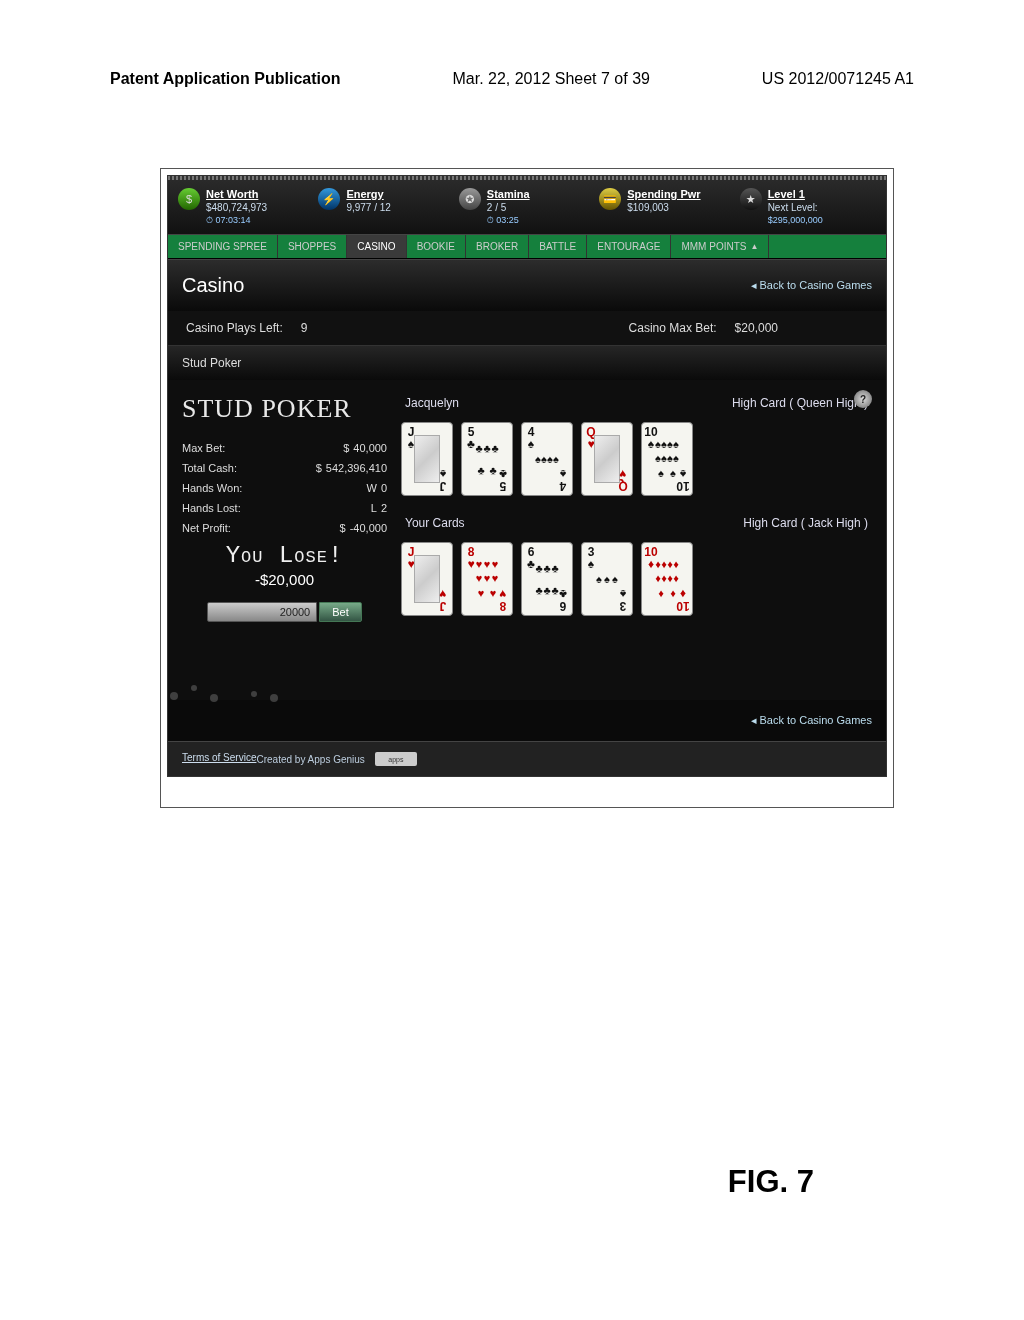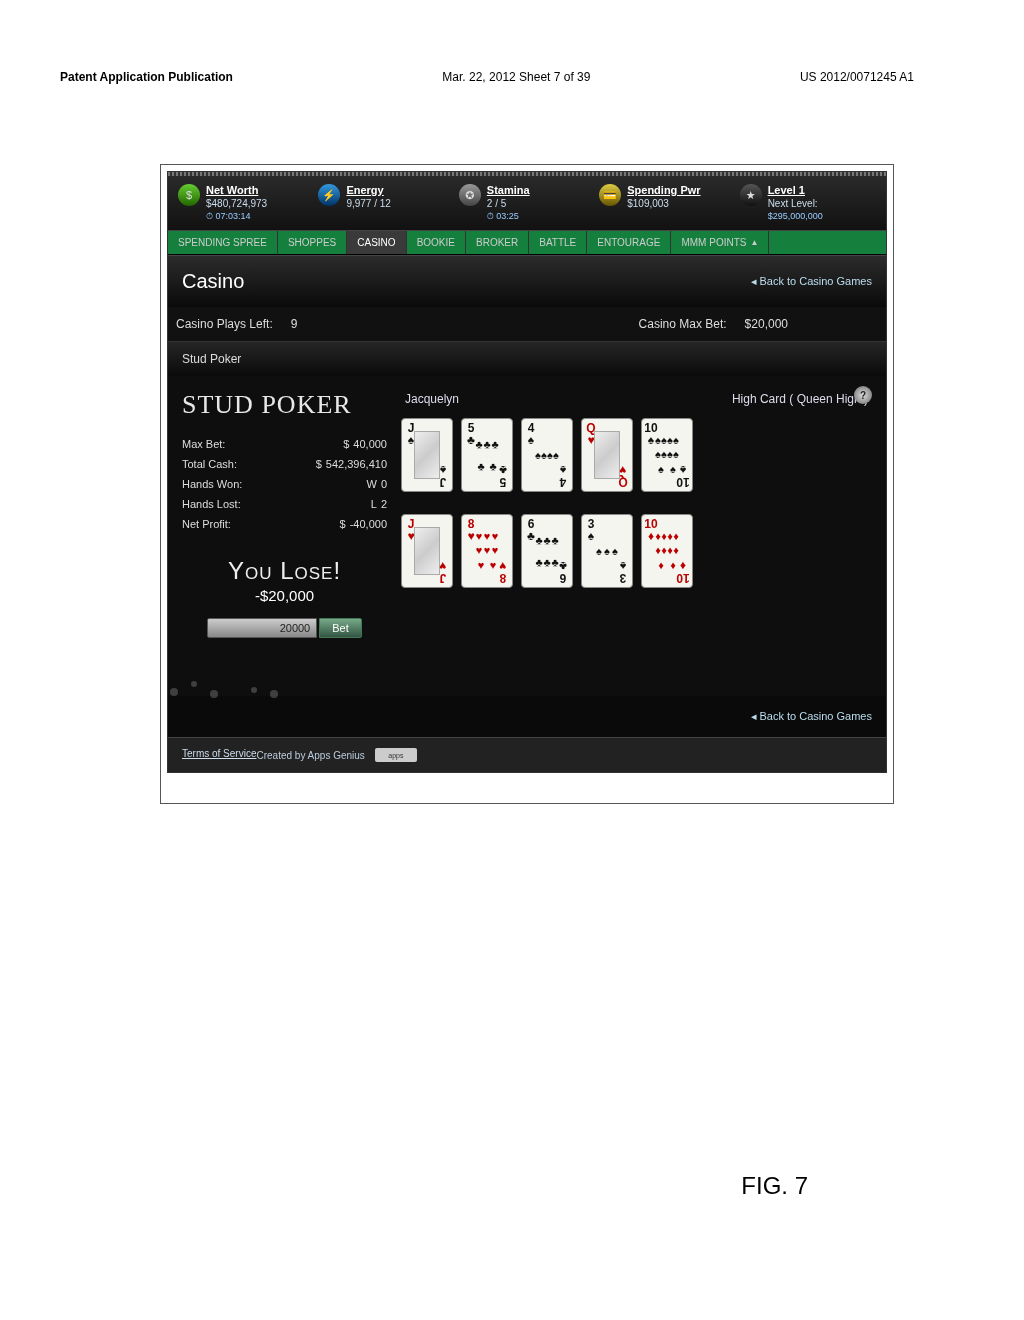"Patent Application Publication" .page-header { font-size: 12px -> 16px; padding: 70px 110px 20px 60px -> 70px 110px 20px 110px }
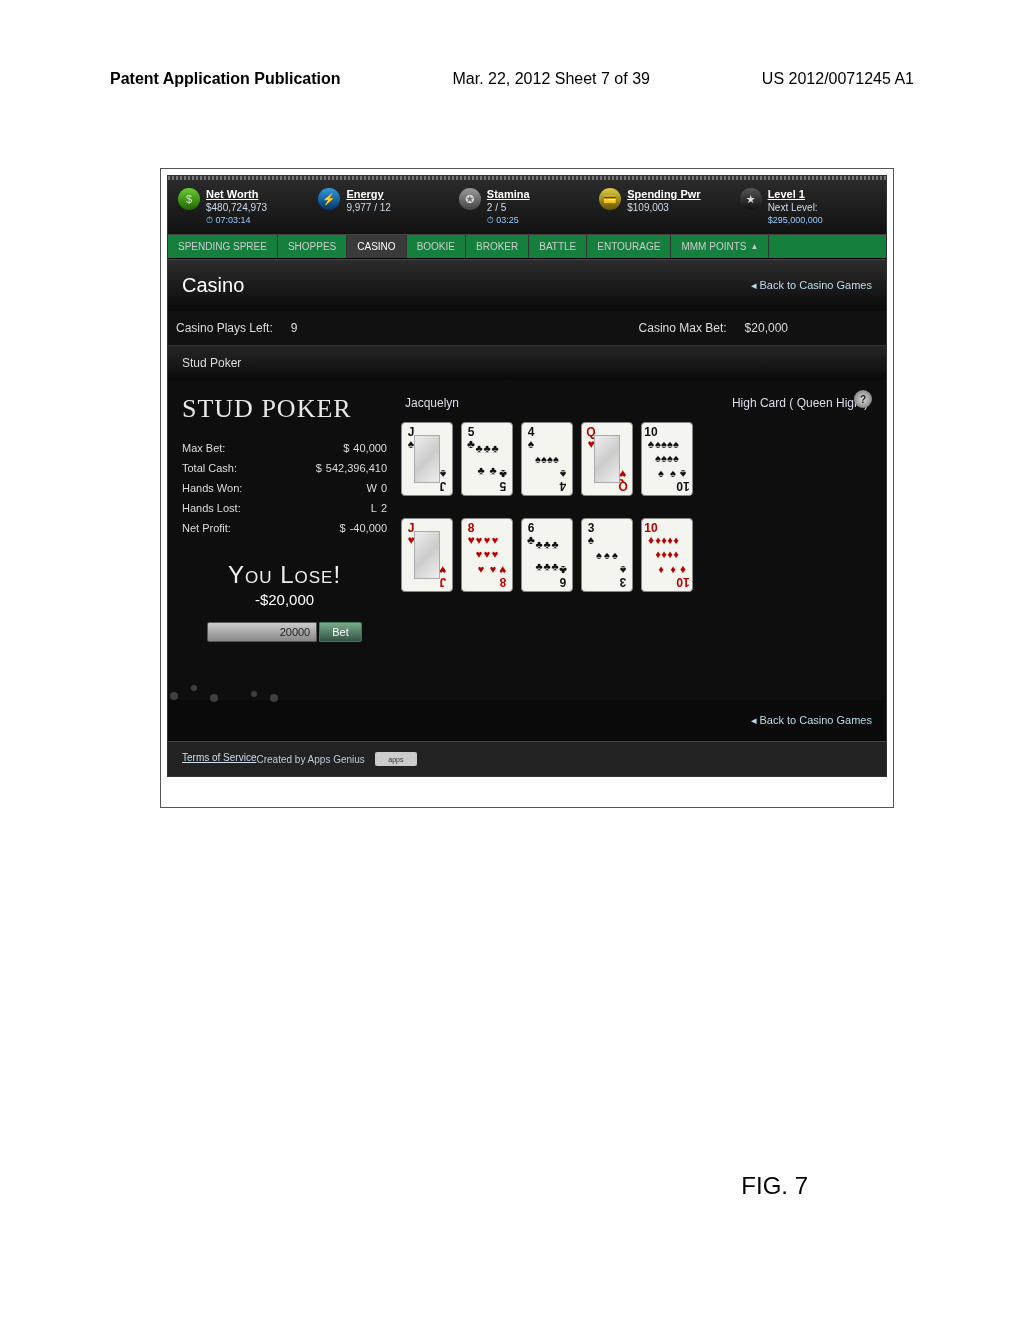"Casino Plays Left:" .info-row { padding: 10px 8px -> 10px 18px }
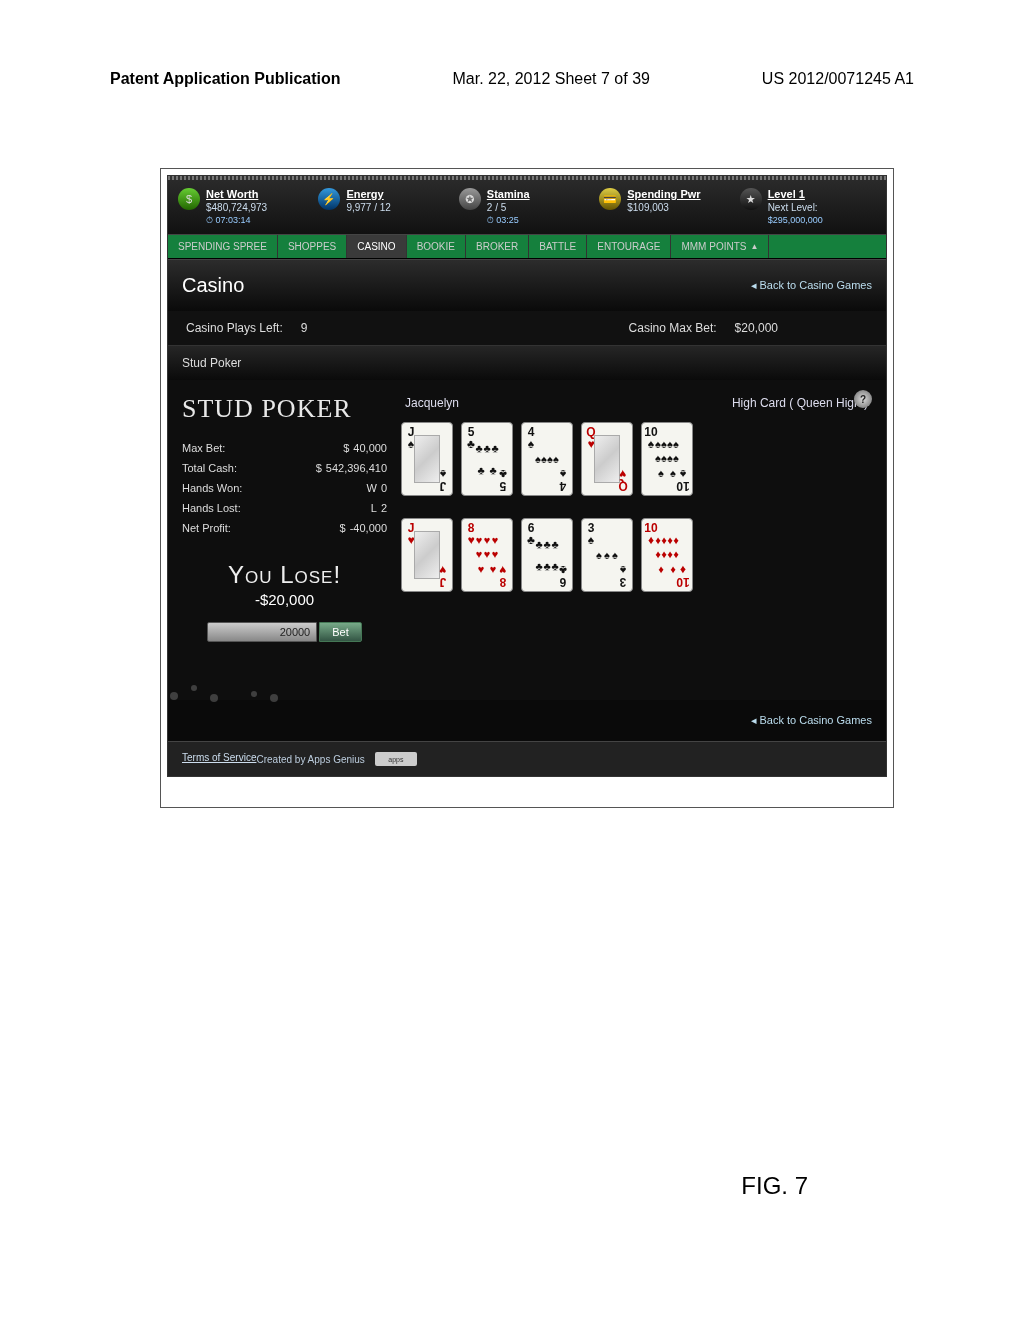"Your Cards" div.hand-label { html: none -> <div> <span>Your Cards</span> <span>High Card ( Jack High )</span> </div> }
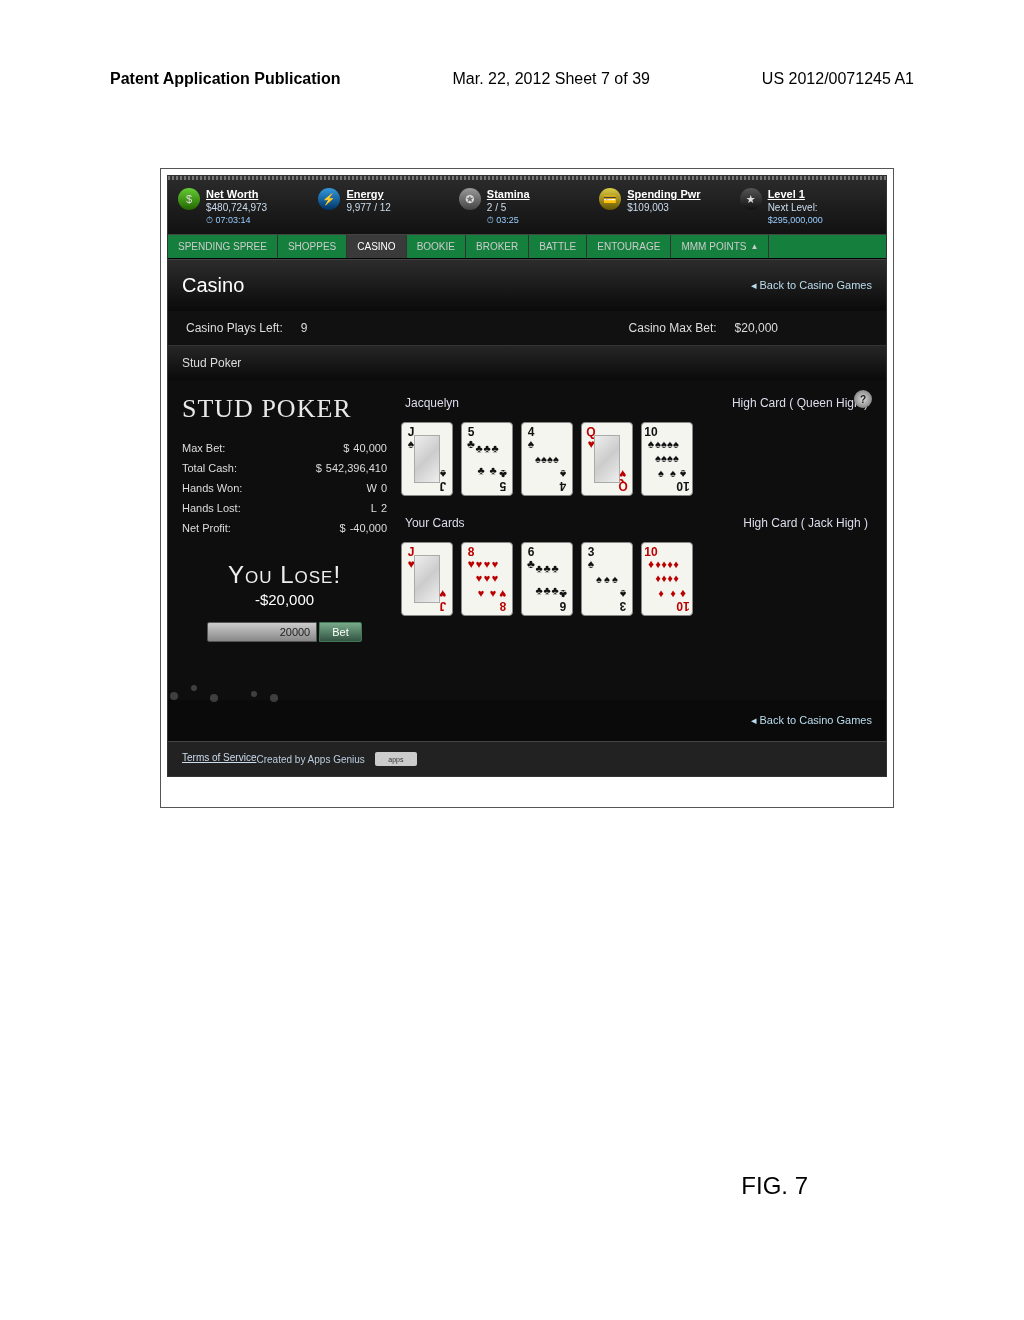"You Lose!" .result { font-family: Liberation Sans, sans-serif -> Liberation Mono, monospace; margin-top: 23px -> 4px }
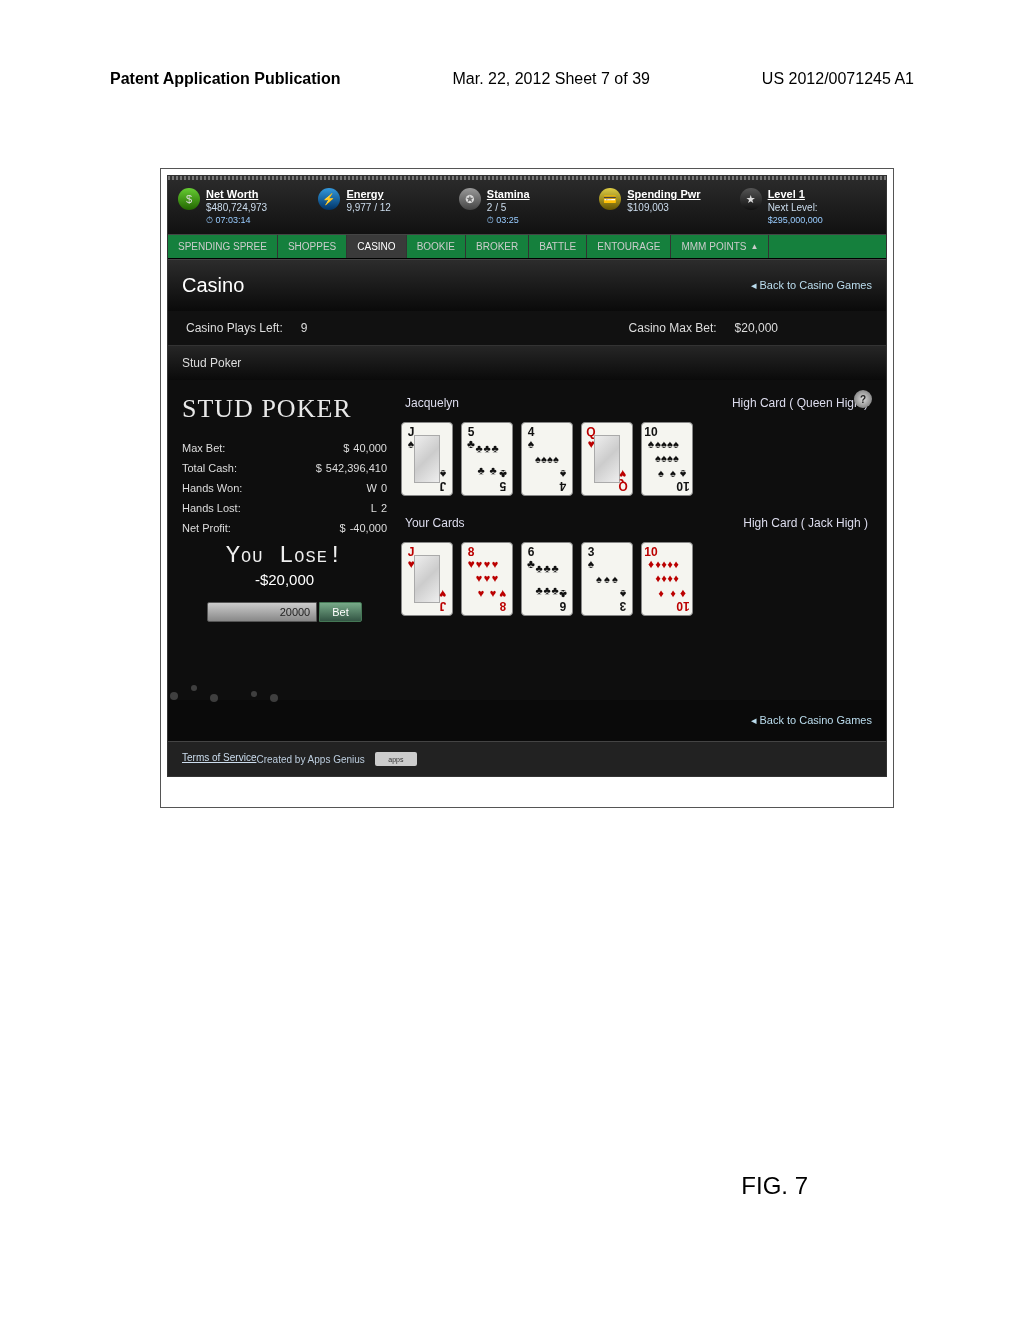"FIG. 7" .fig-caption { font-size: 24px -> 31px; font-weight: normal -> bold; right: 216px -> 210px }
